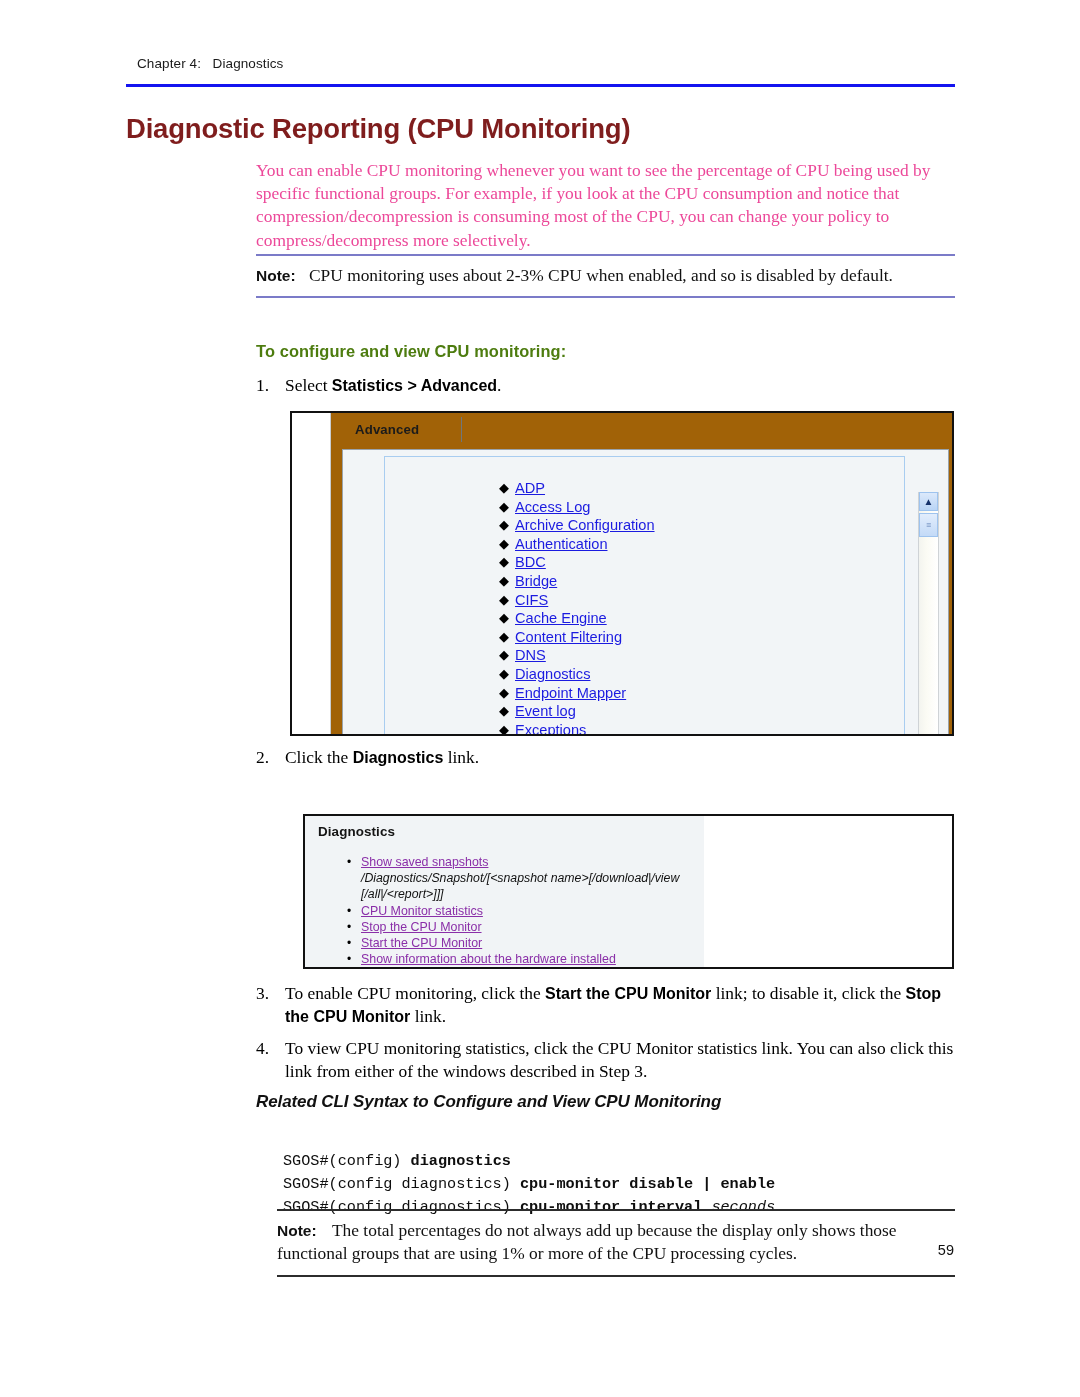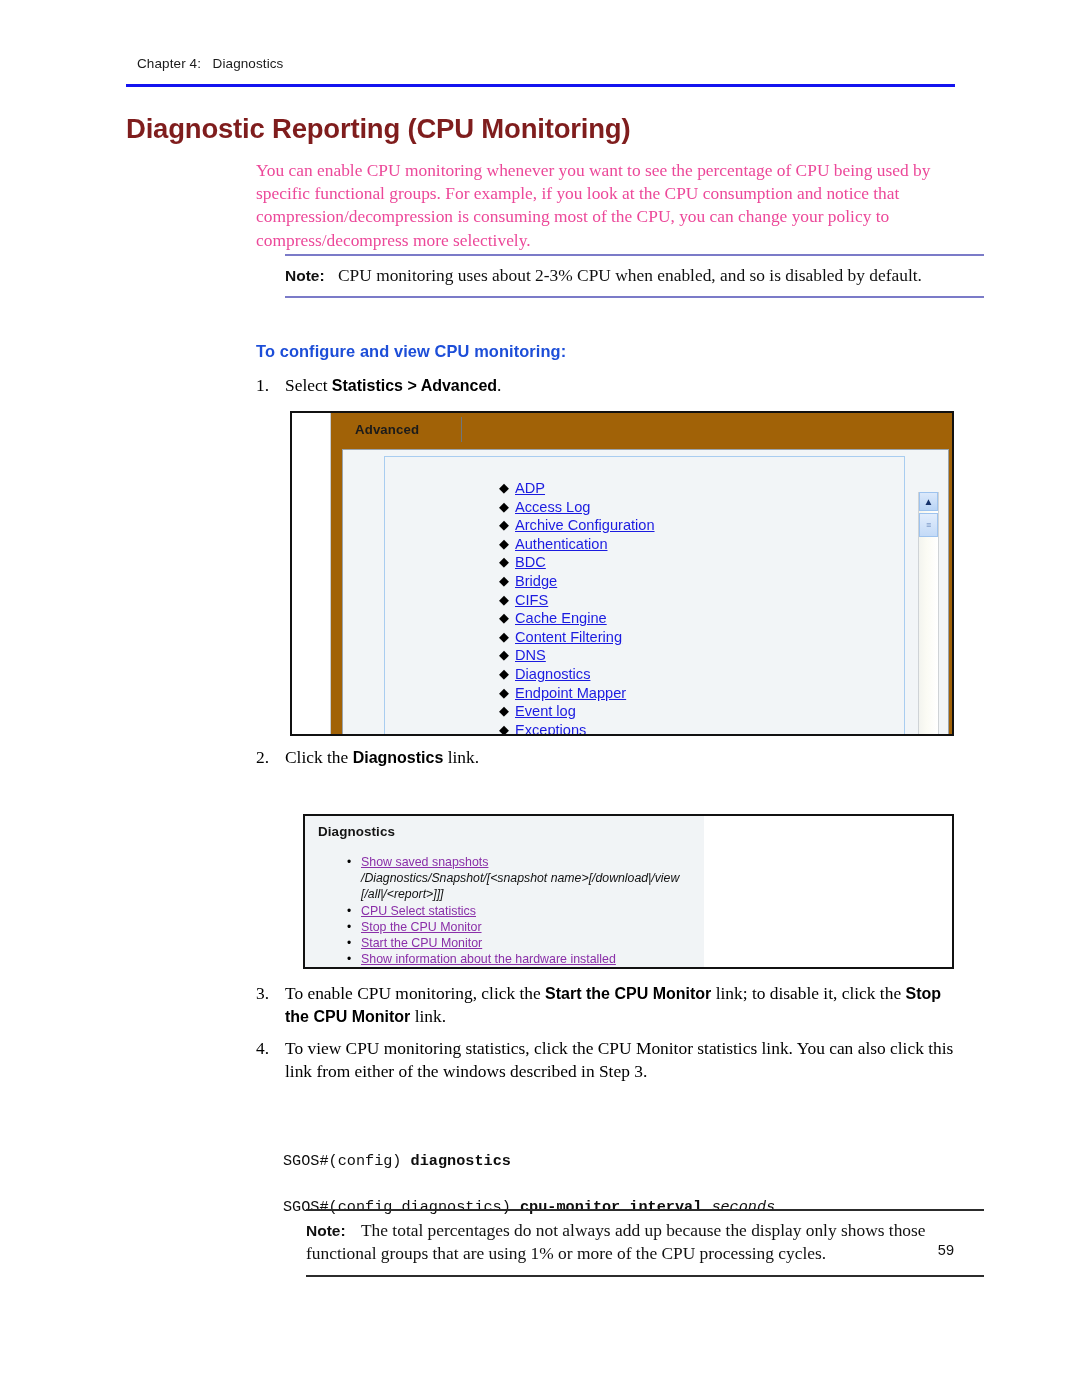"Note: CPU monitoring uses about" .note-block { margin-left: 29px -> none }
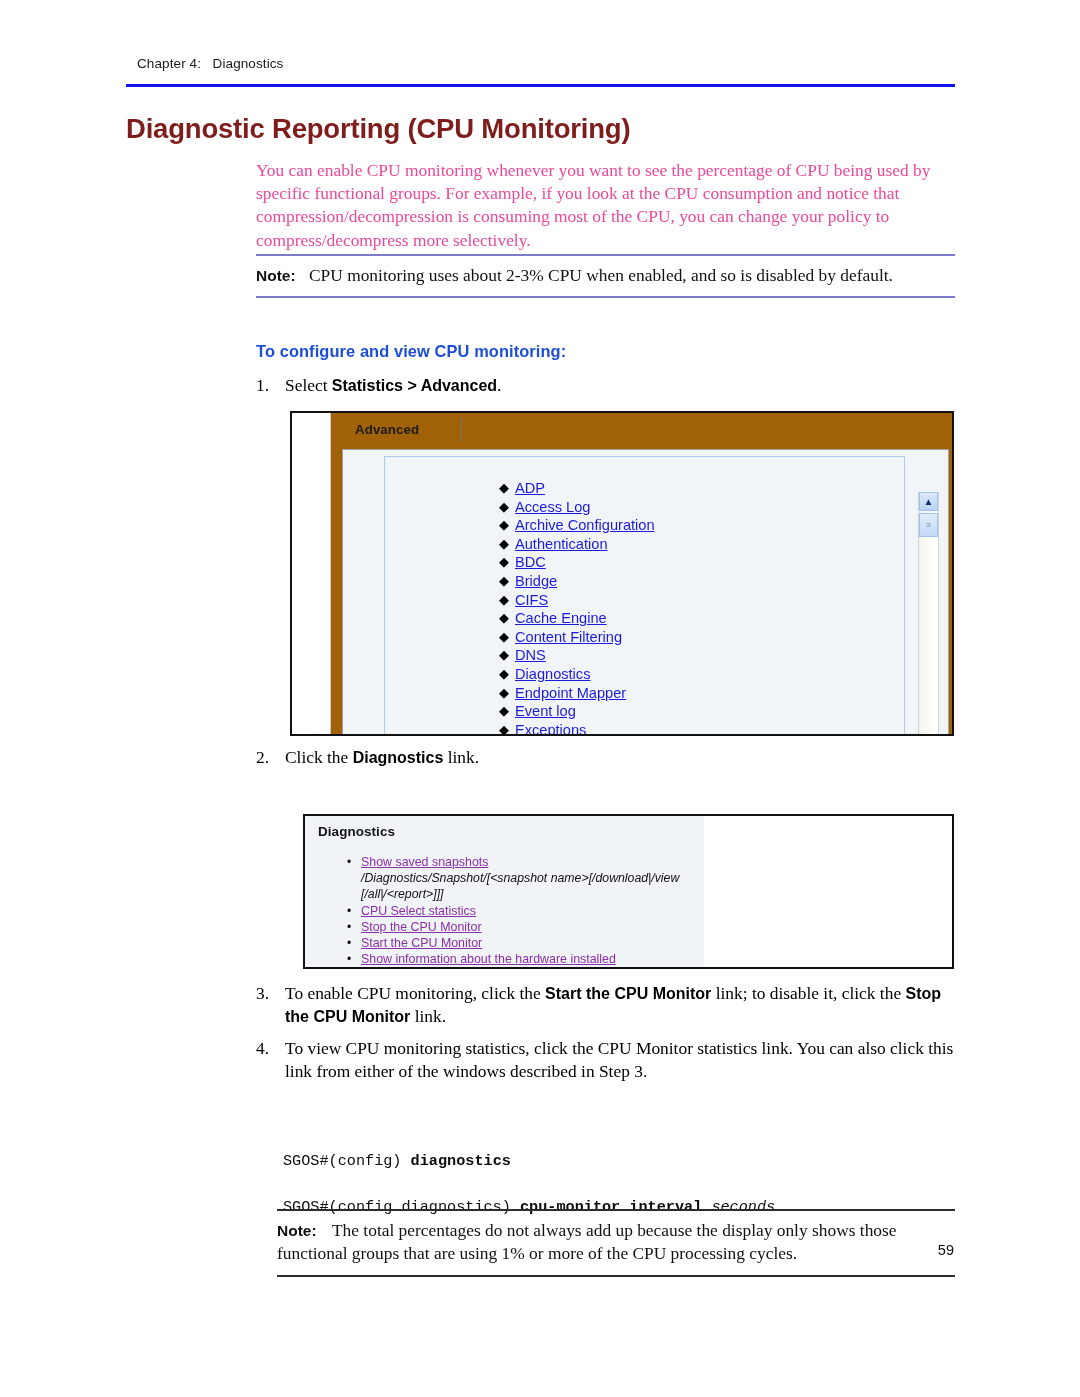"To configure and view CPU" .subhead { color: #1d4ed8 -> #4d7c0f }
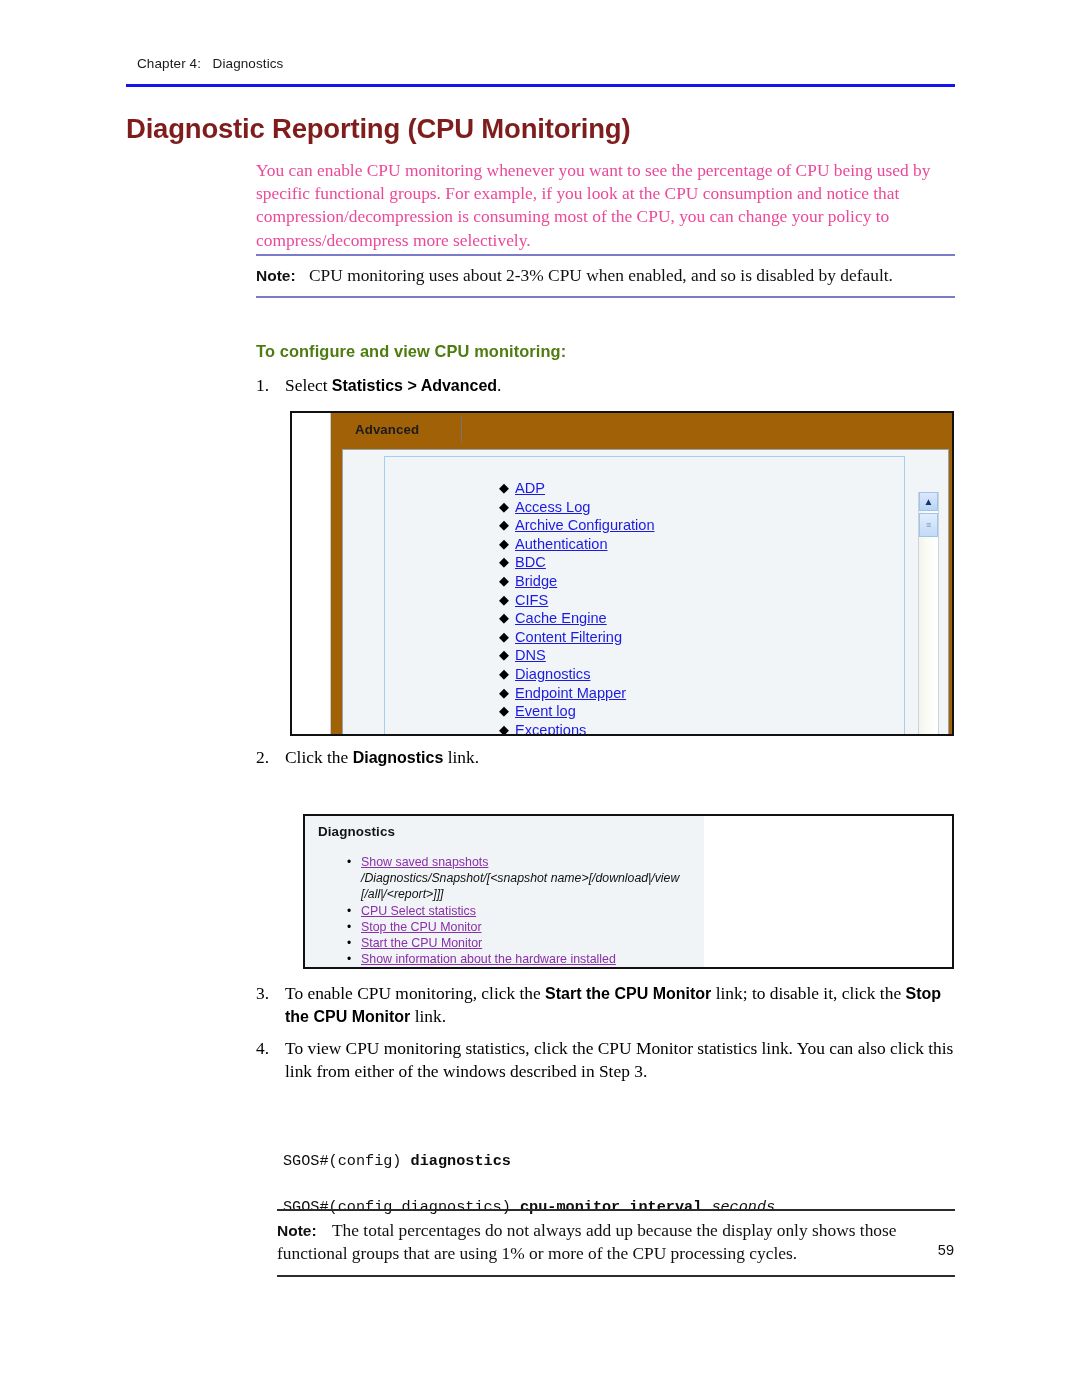"CPU Select statistics" span.visited { text: Select -> Monitor }
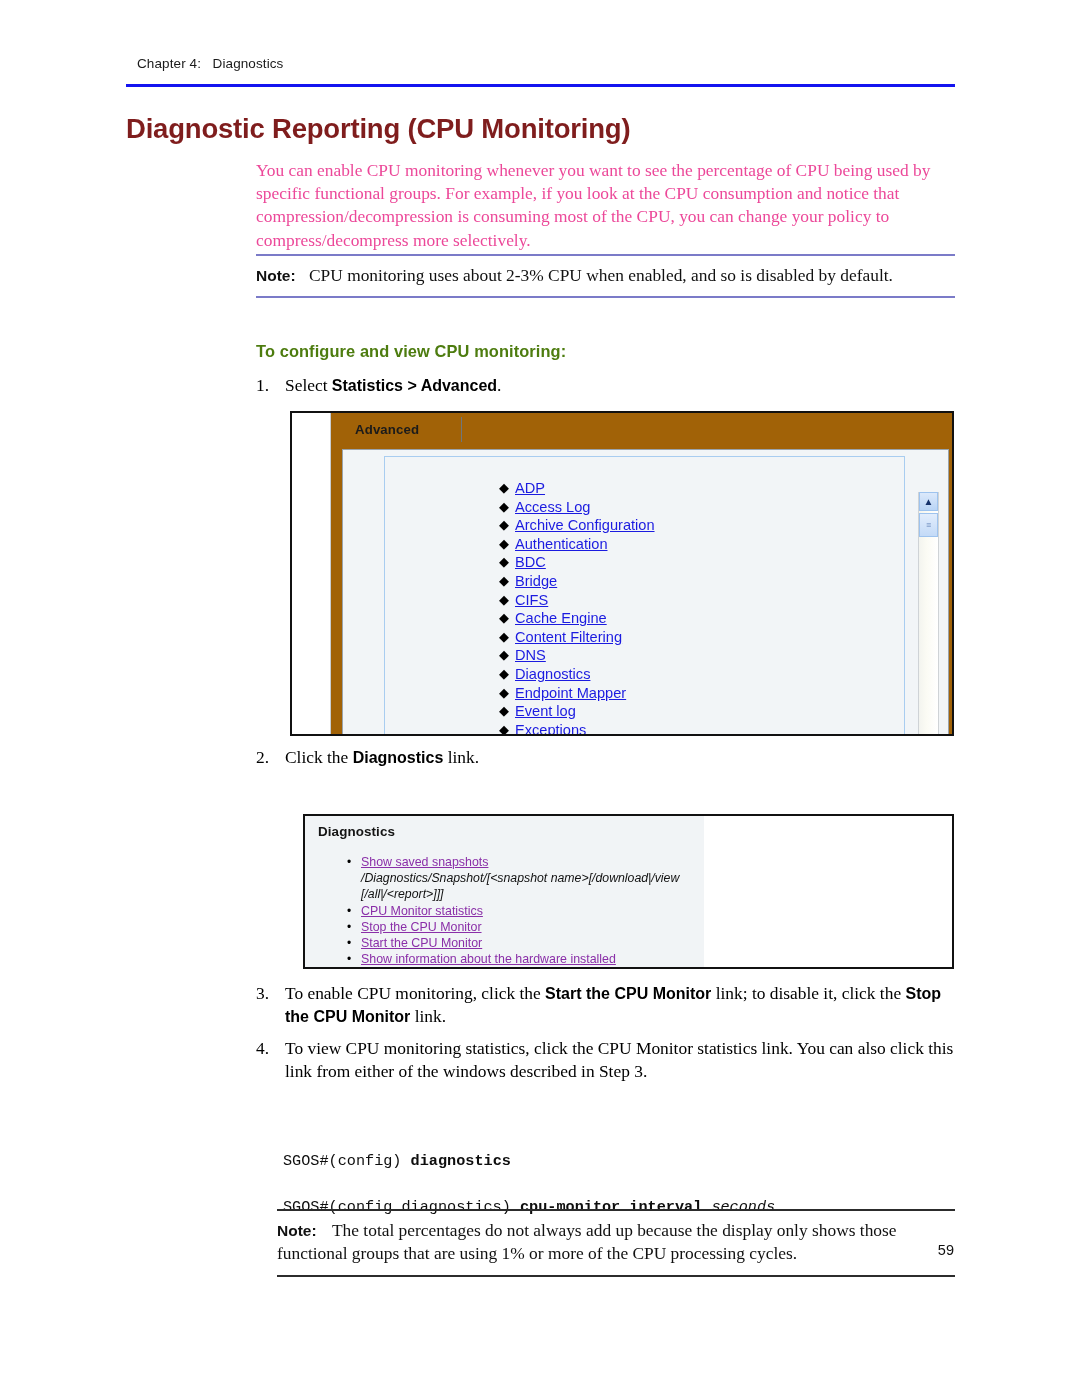"Related CLI Syntax to Configure" div.cli-head { html: none -> <div>Related CLI Syntax to Configure and View CPU Monitoring</div> }
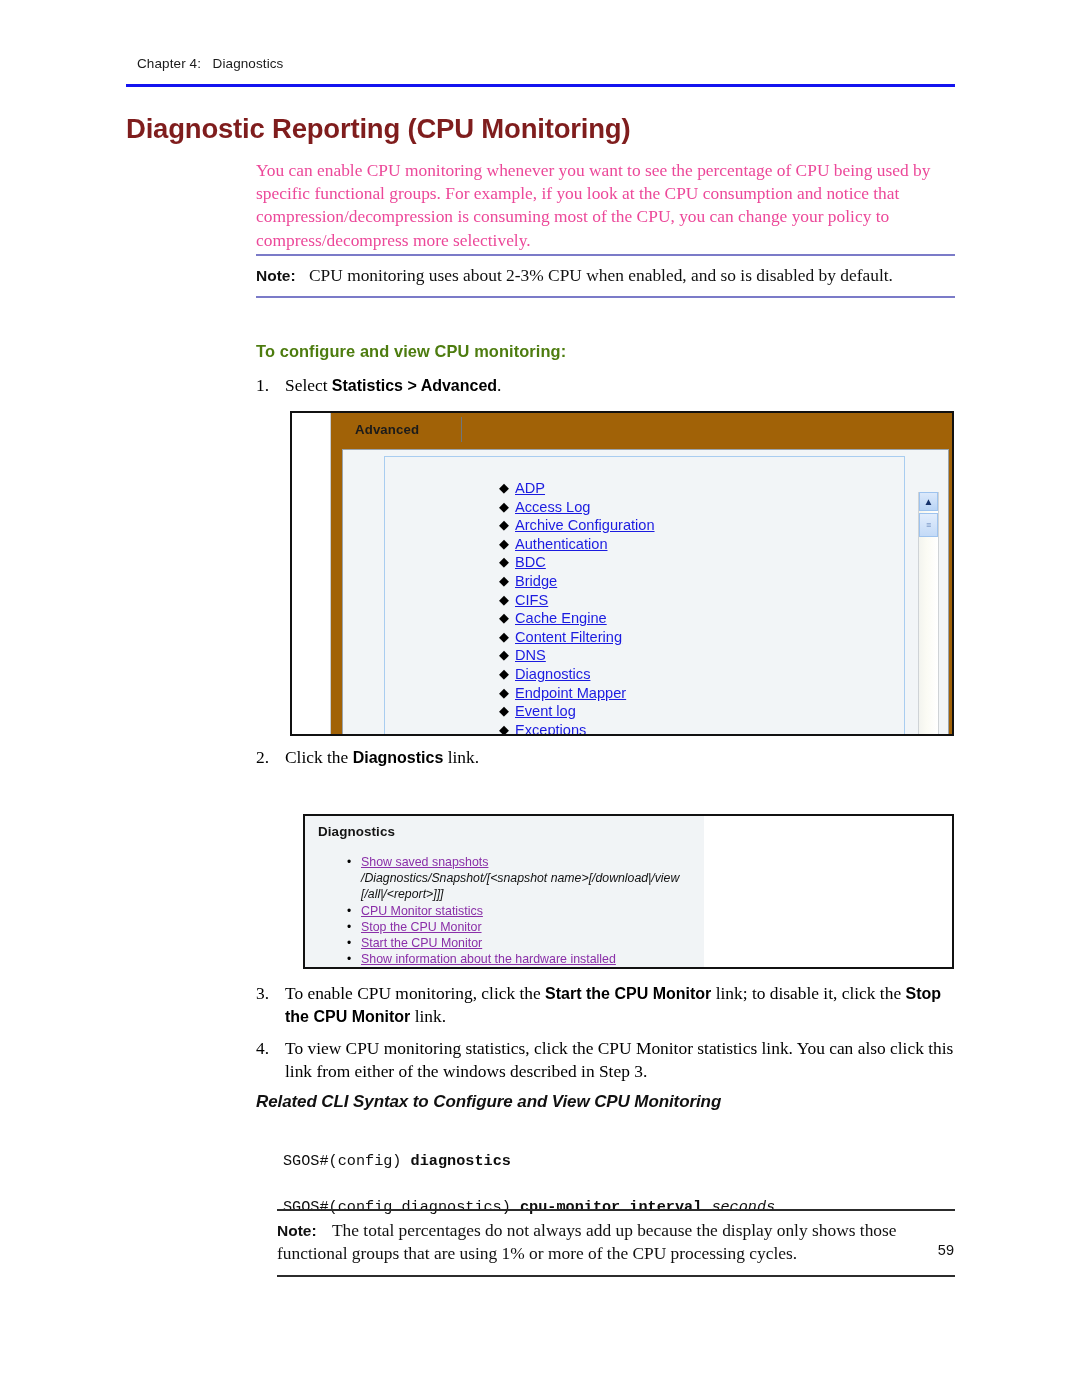"SGOS#(config diagnostics) cpu-monitor disable |" div.cli-line { html: none -> <div><span>SGOS#(config diagnostics) </span><b>cpu-monitor disable | enable</b></div> }
